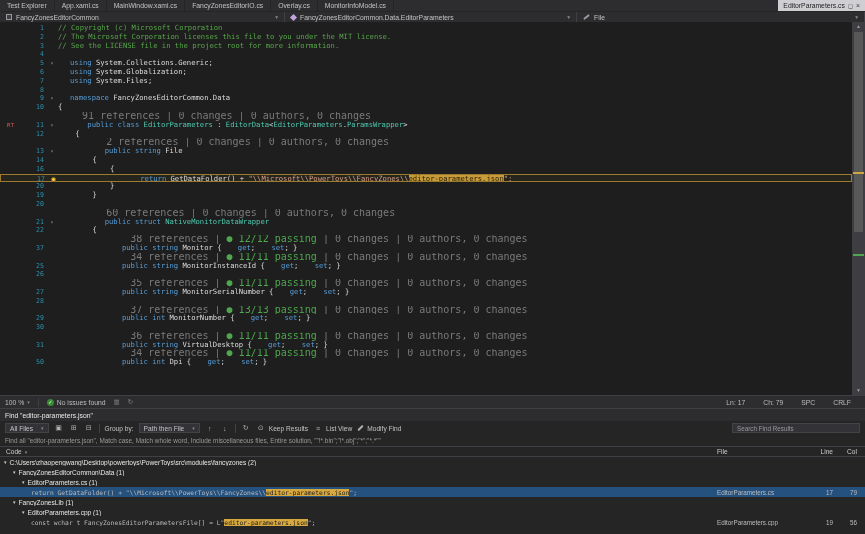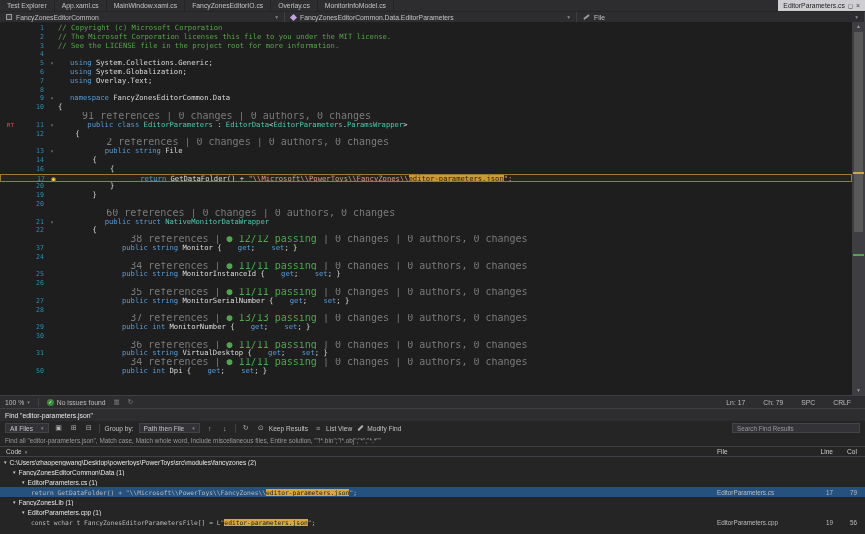"Overlay.Text;" span.pl { text: Overlay.Text -> System.Files }
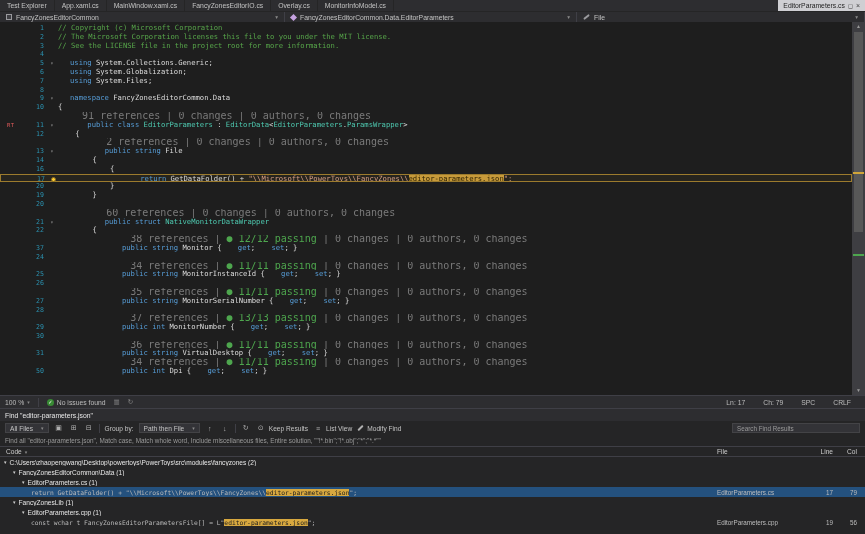"24" div.crow { html: <div><span></span><span>24</span><span></span><span></span></div> -> none }
